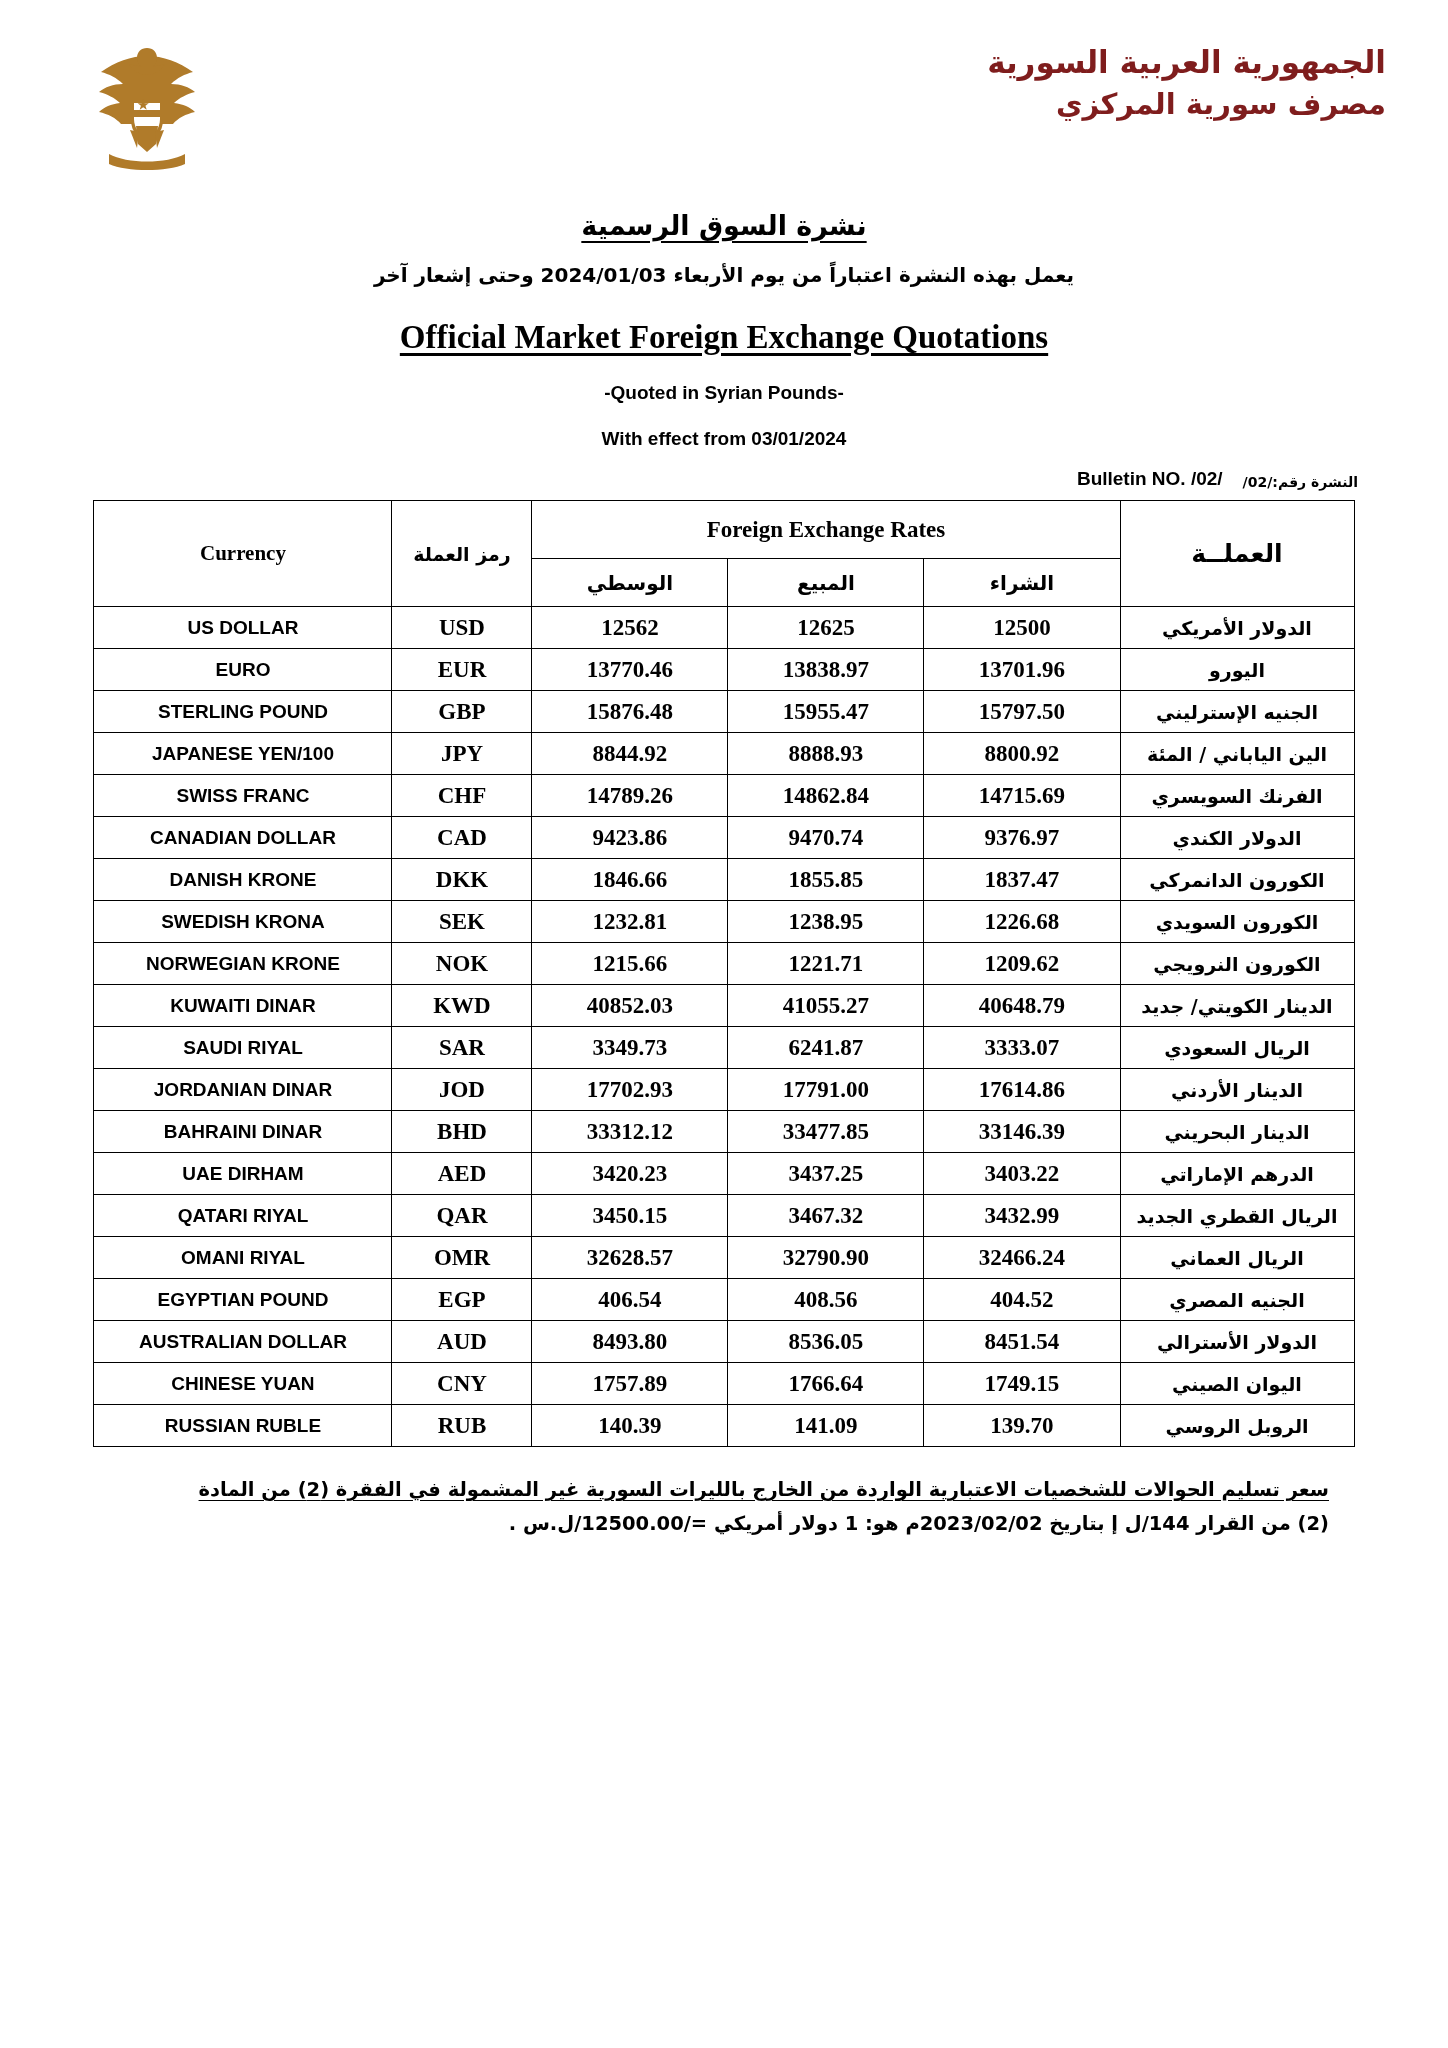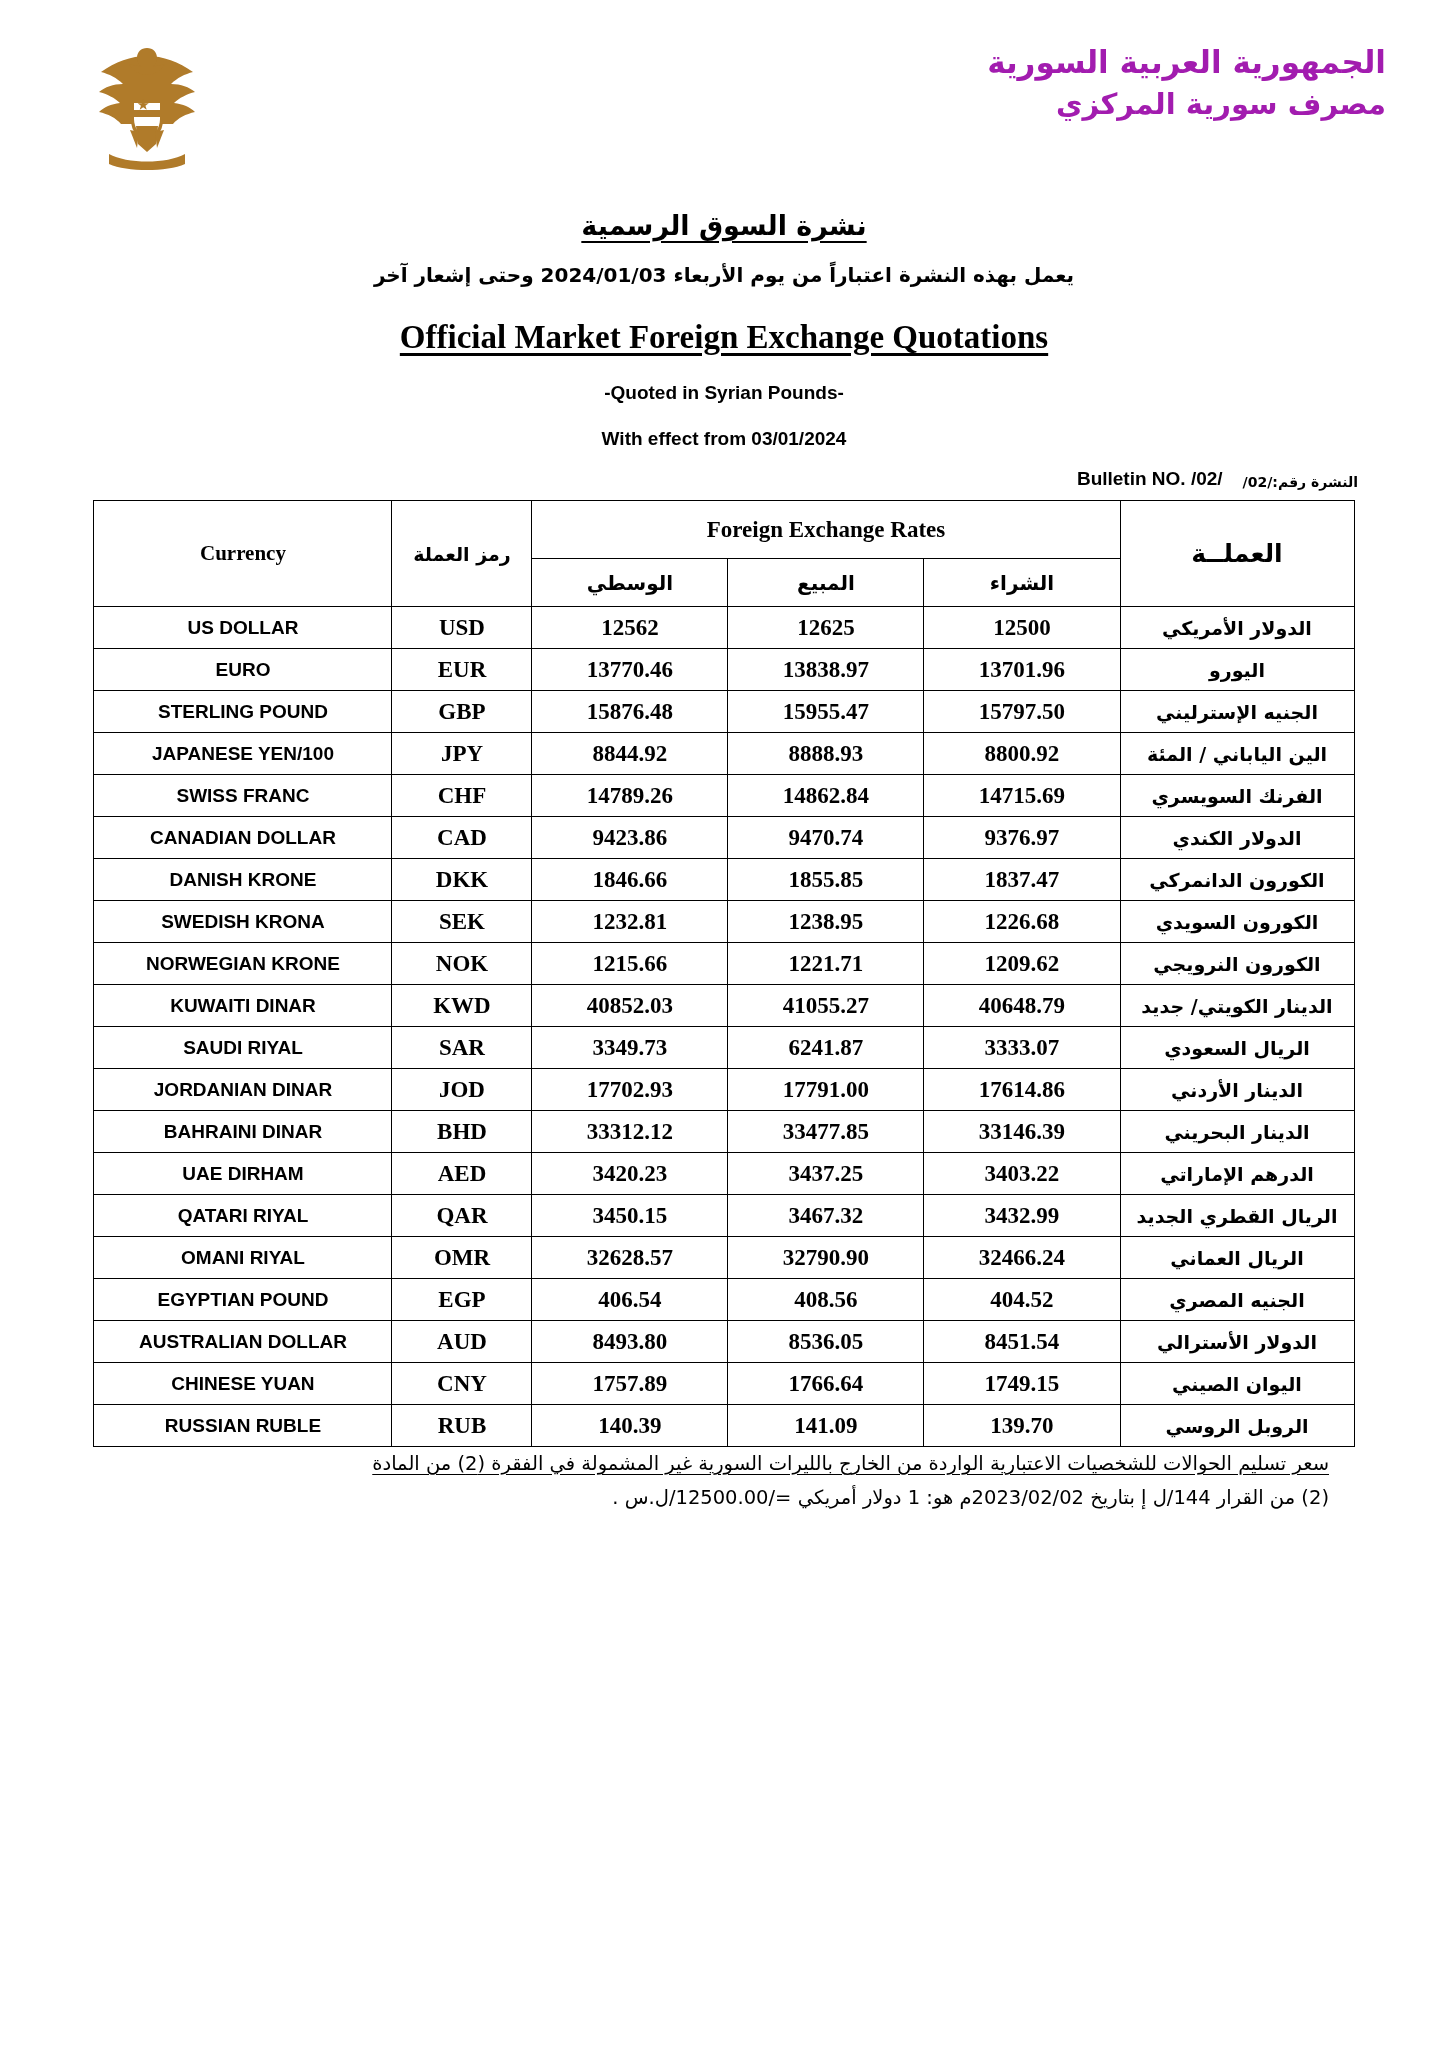"الجمهورية العربية السورية" .header-right { color: #a21caf -> #7f1d1d }
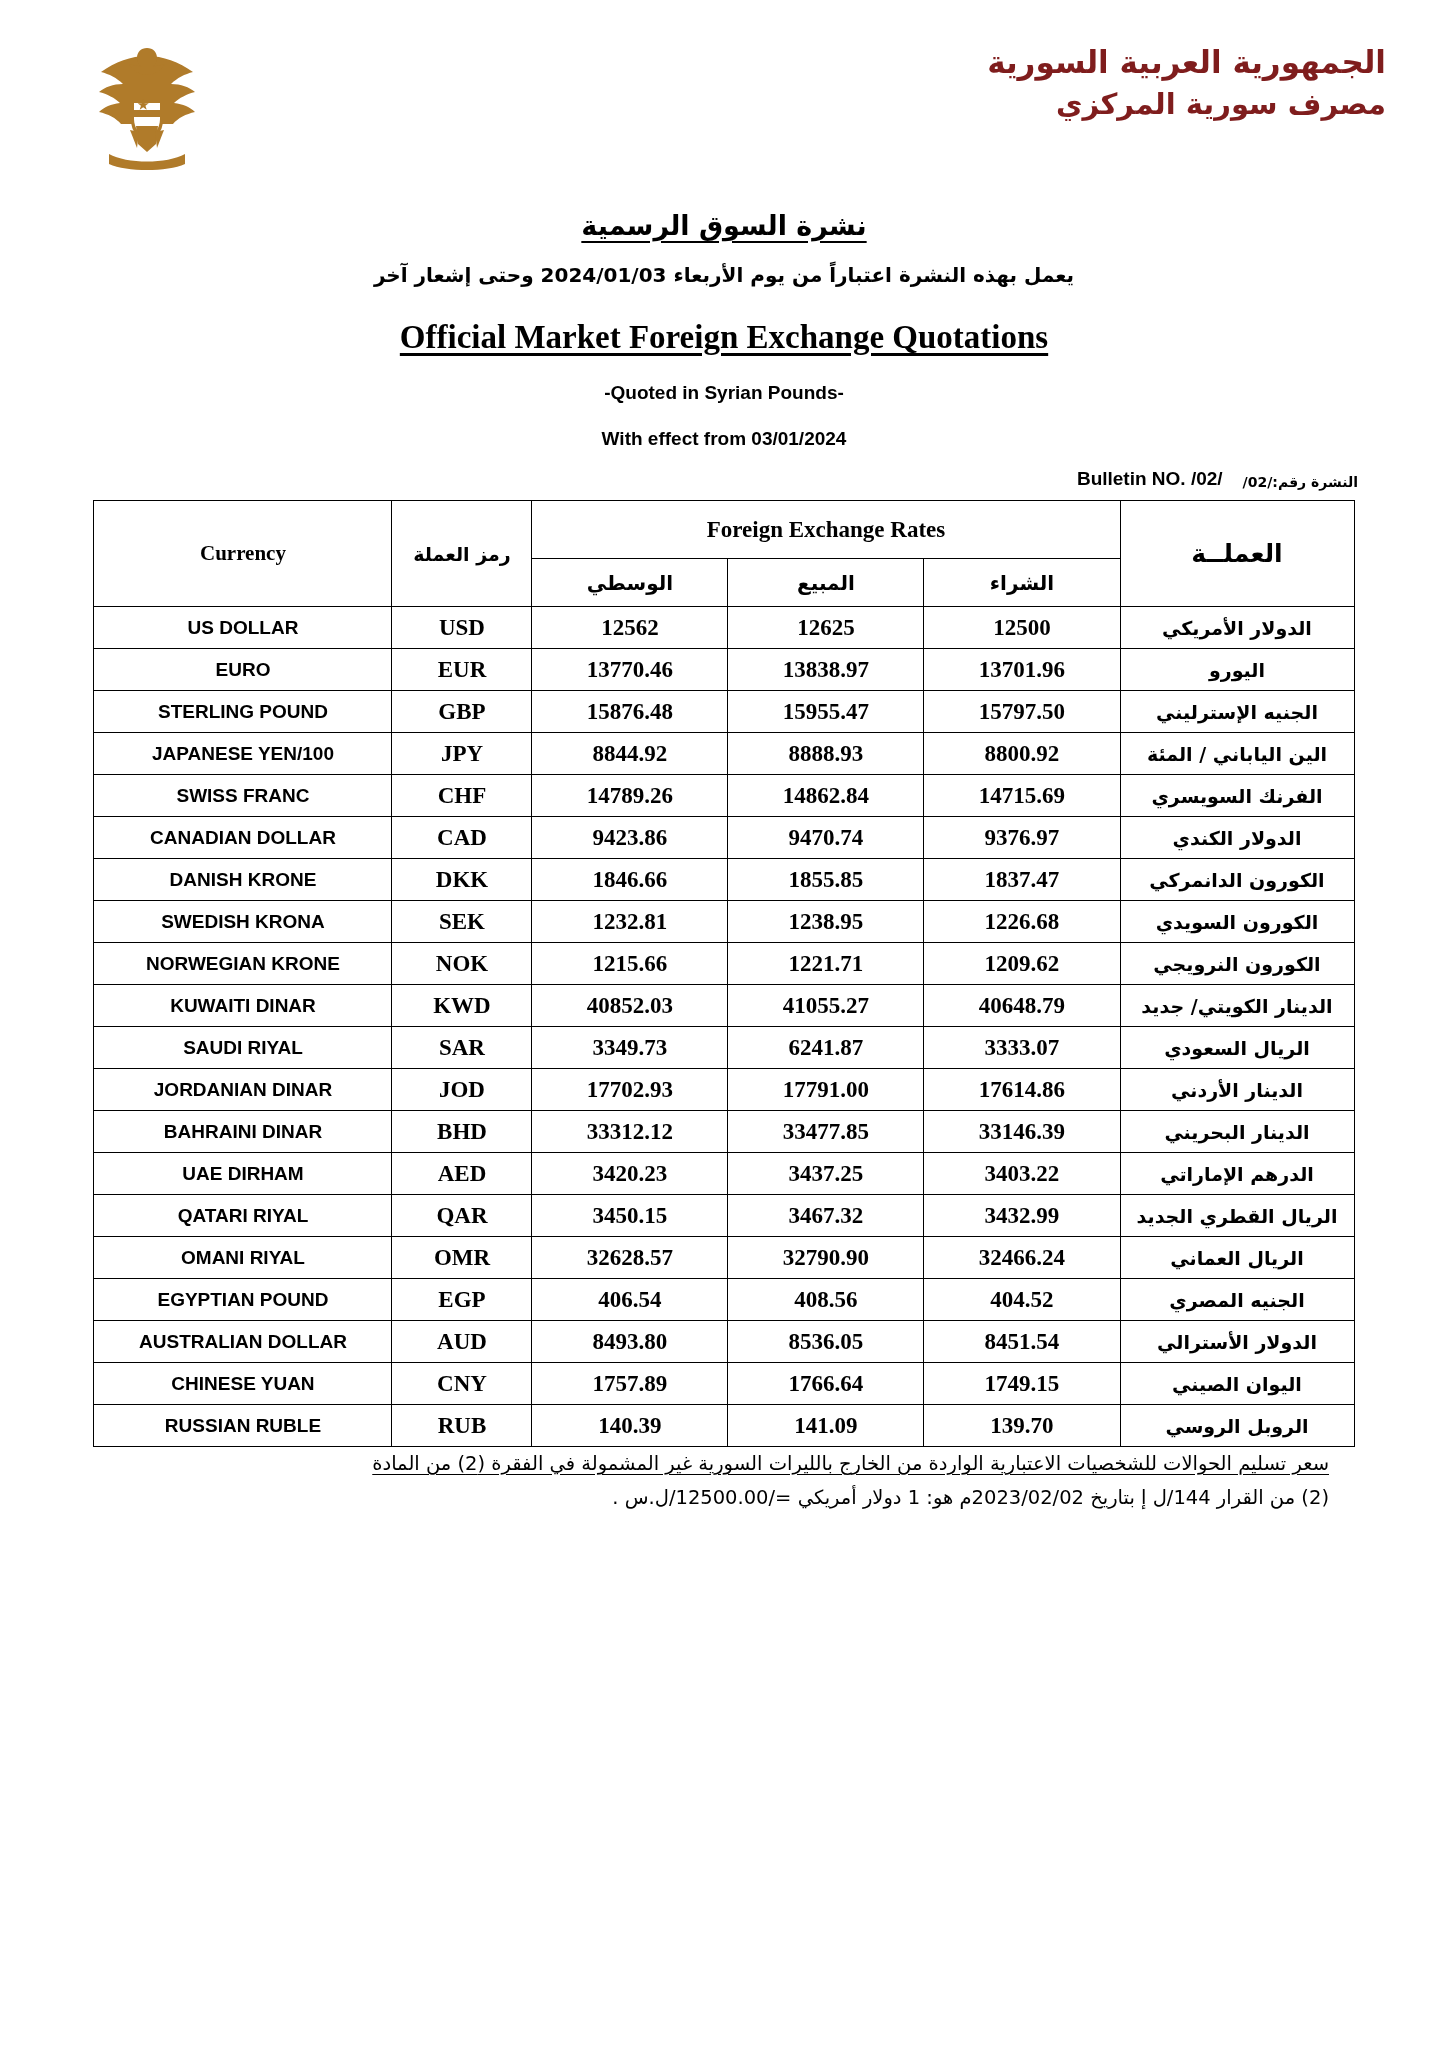"سعر تسليم الحوالات للشخصيات الاعتبارية" .footnote { font-weight: 400 -> 700; margin: 0 auto 0 auto -> 26px auto 0 auto }
